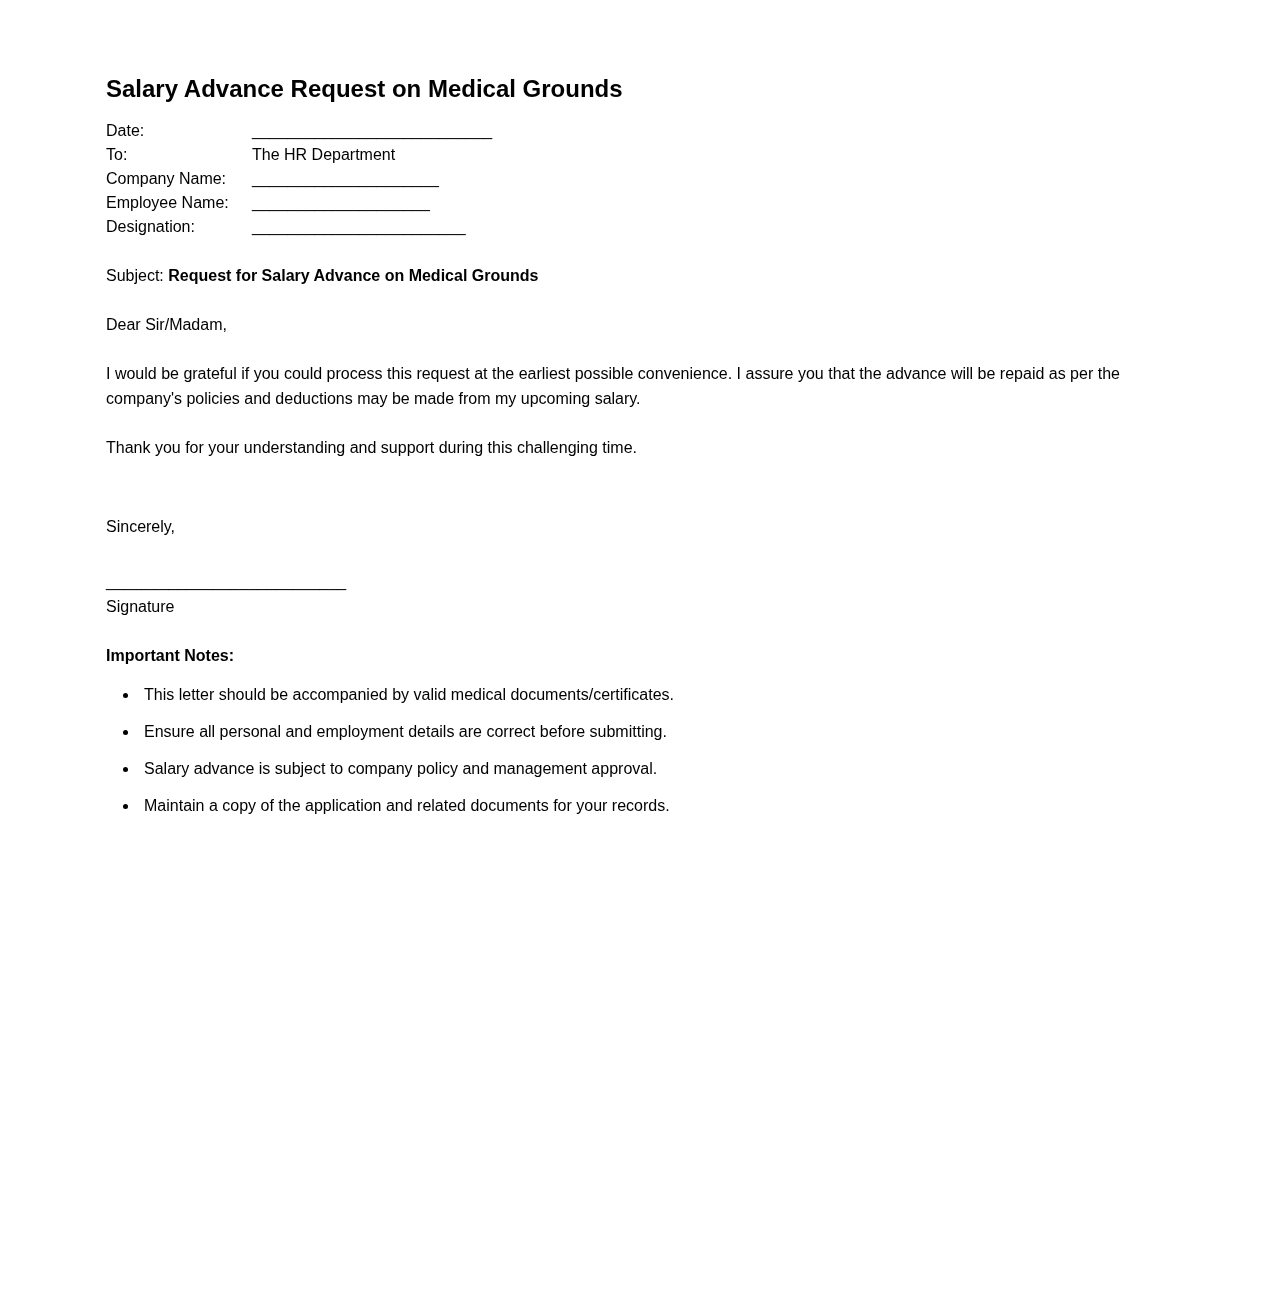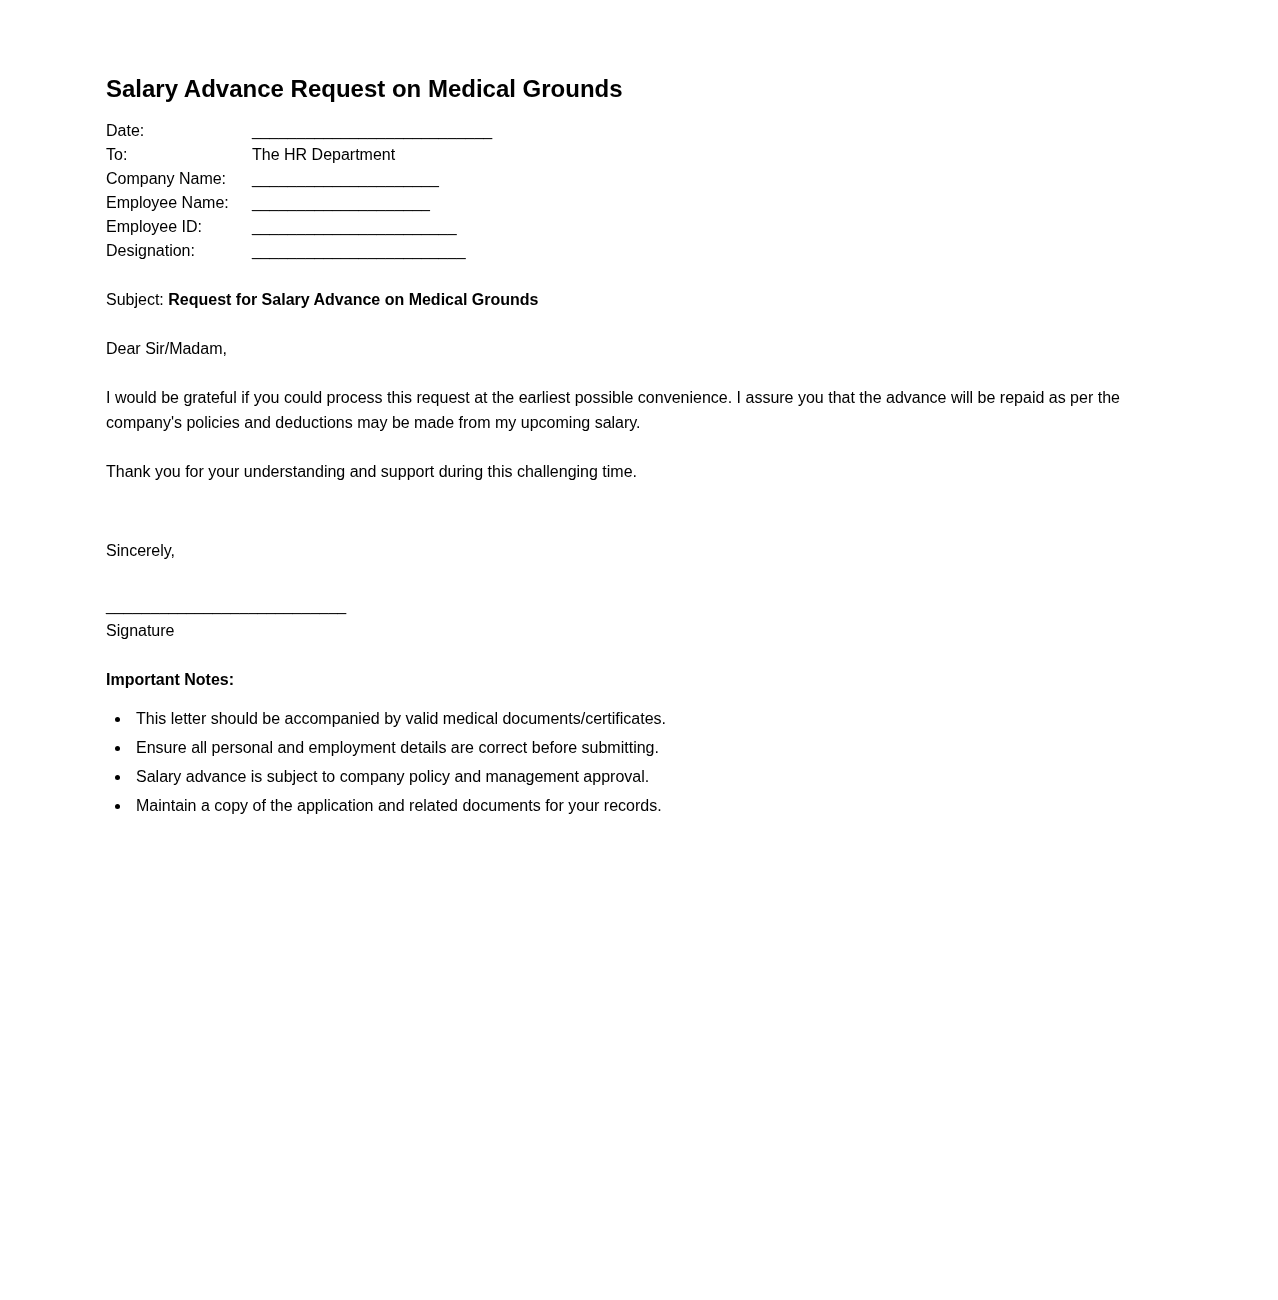"Employee ID:" div.field-row { html: <div> <span>Employee ID:</span> <span>_______________________</span> </div> -> none }
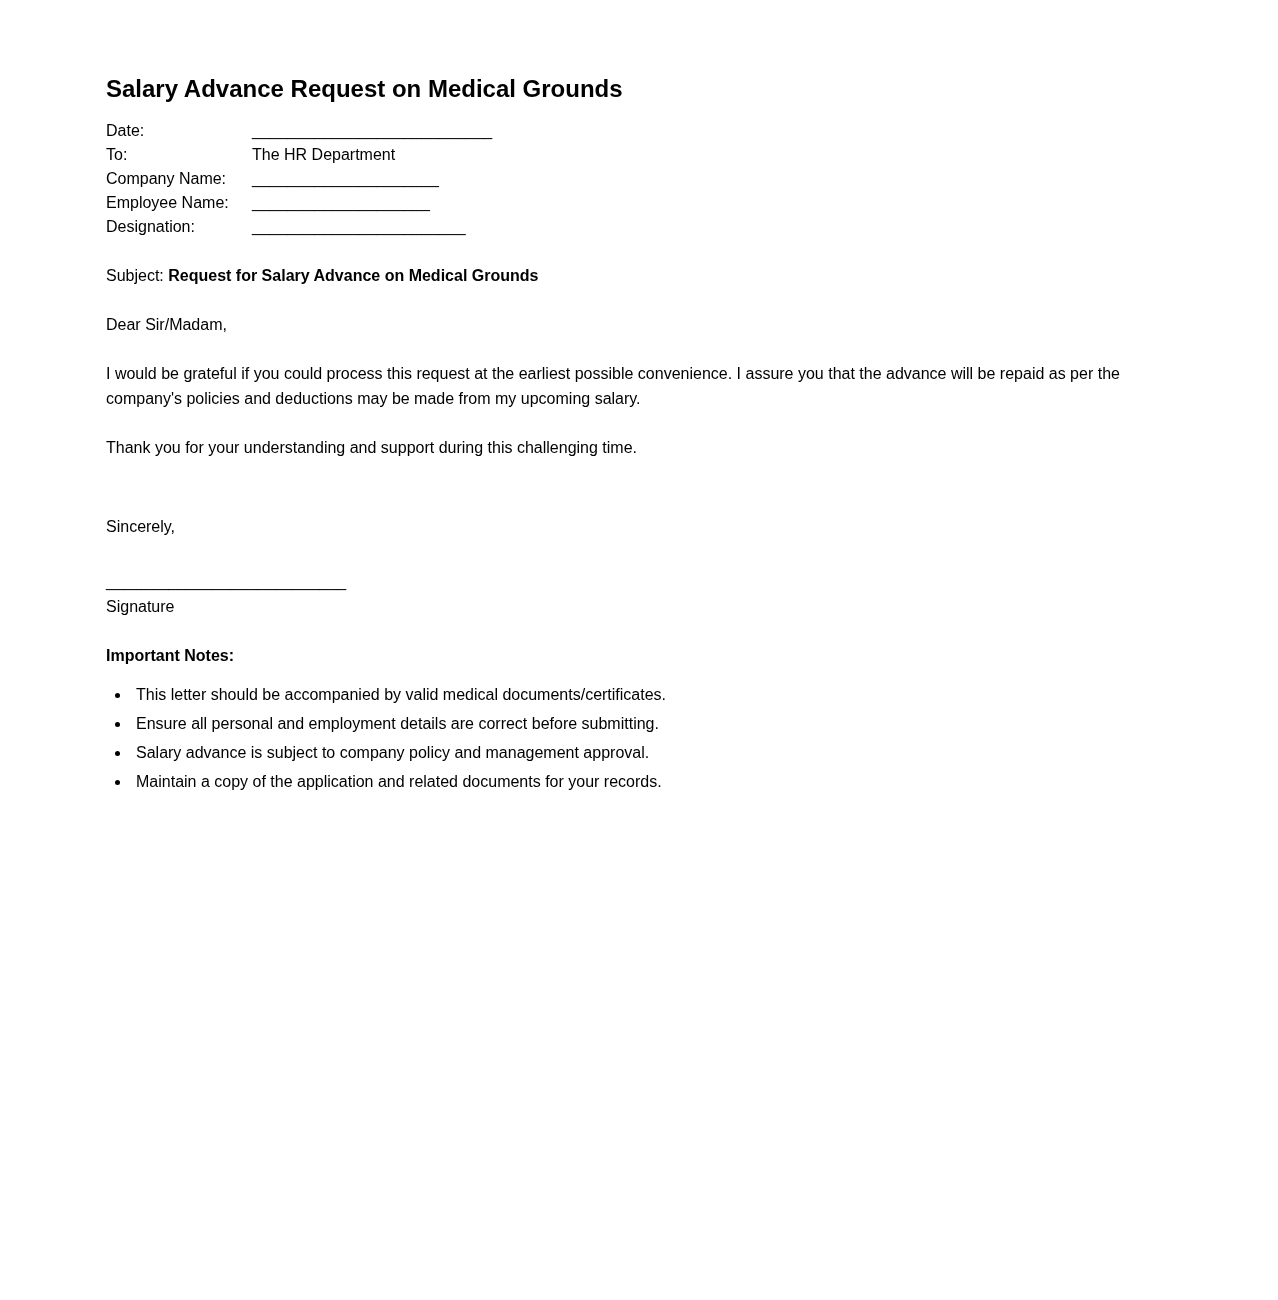"This letter should be accompanied" ul.notes-list li { margin: 4px -> 12px }
